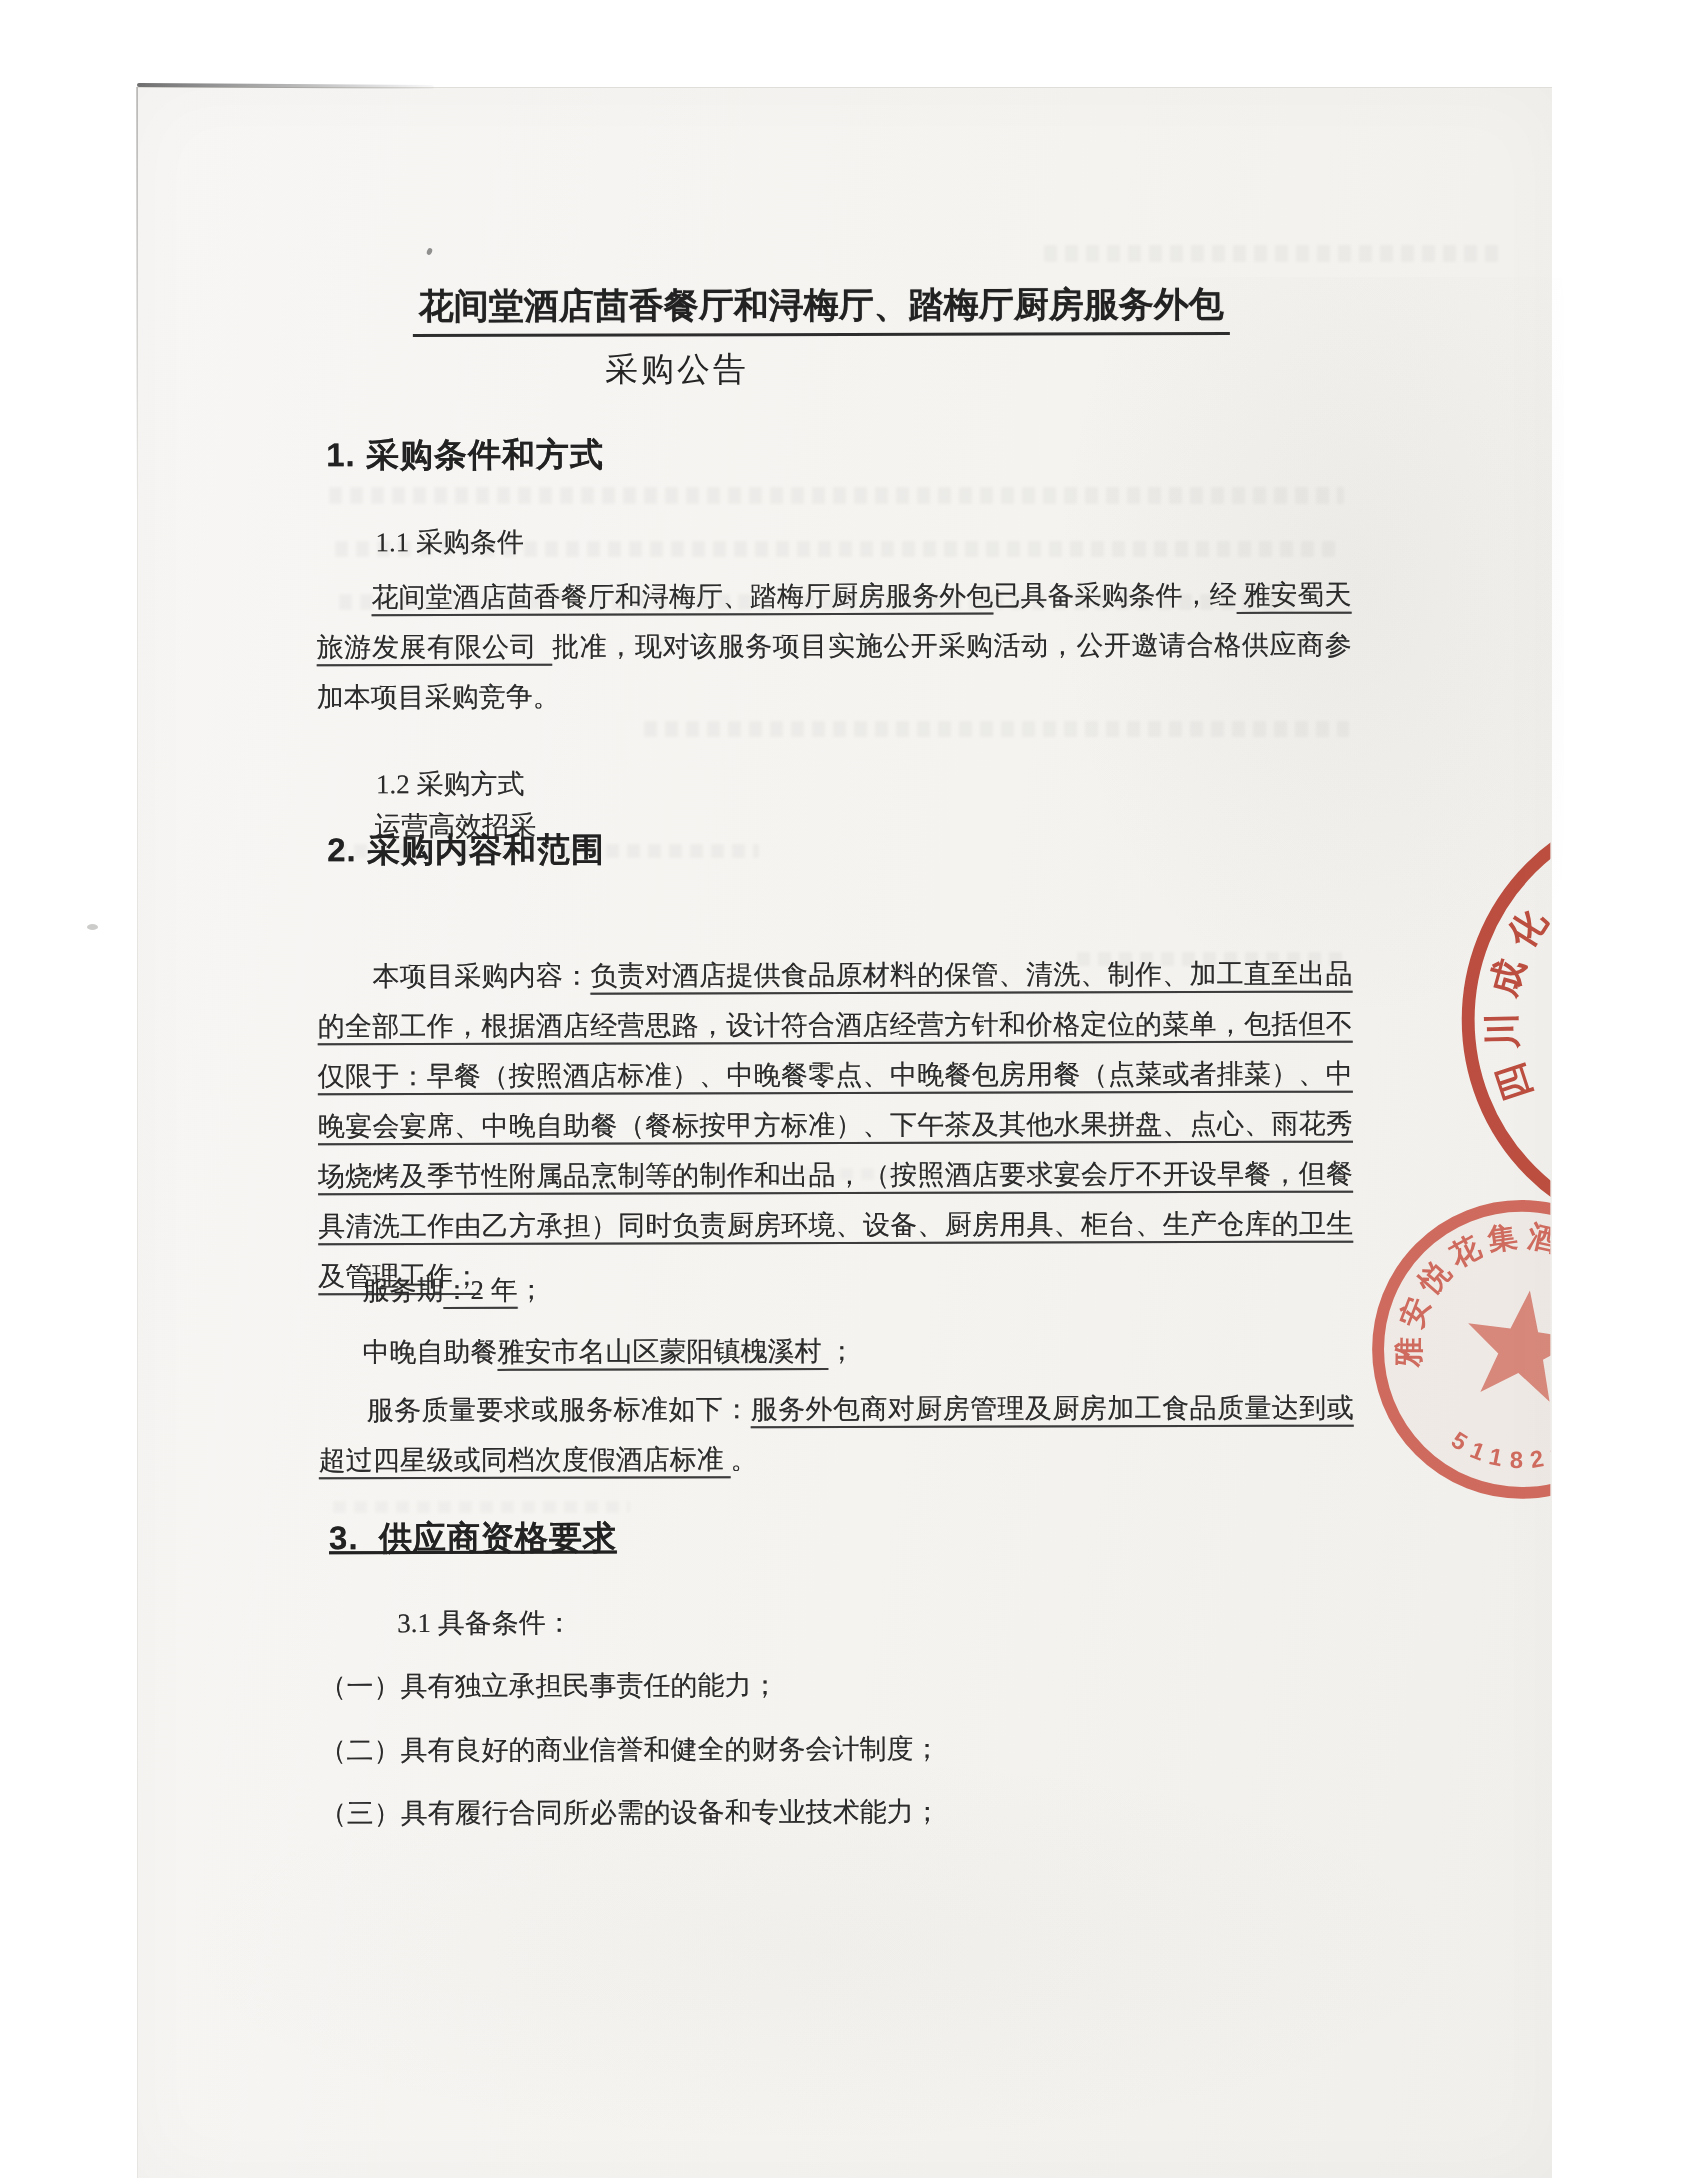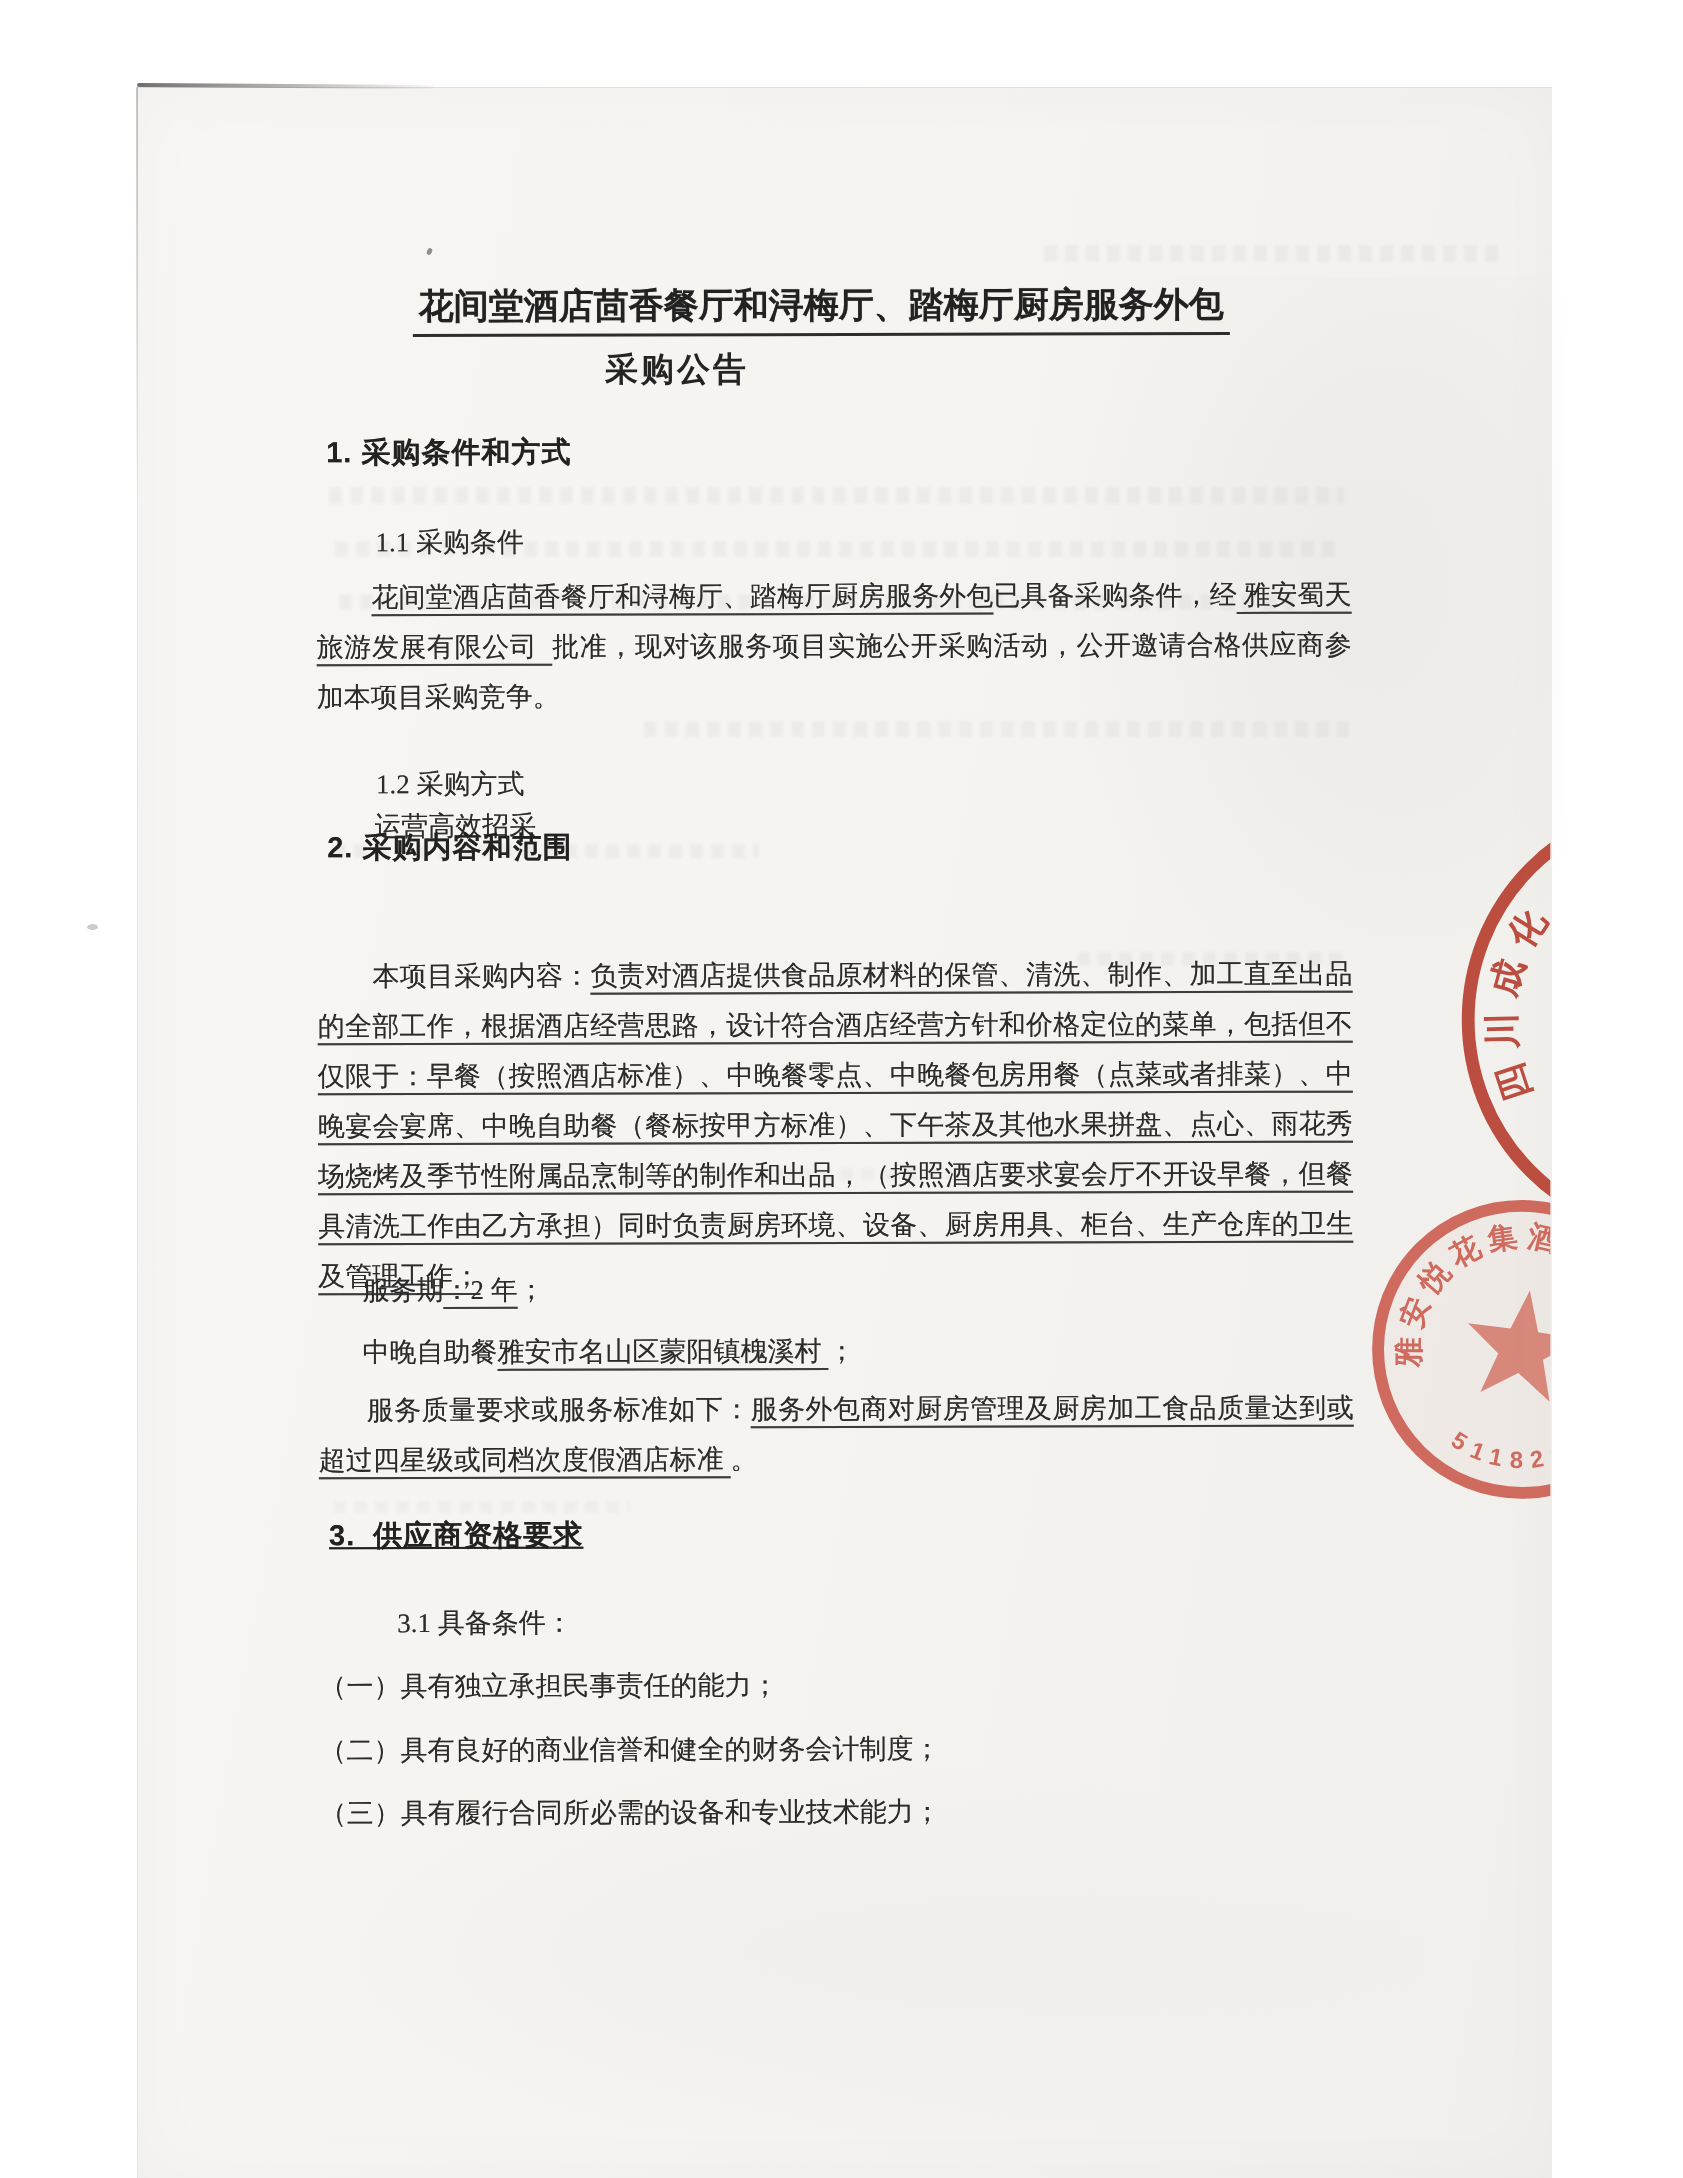"采购公告" .subtitle { font-weight: 700 -> 400 }
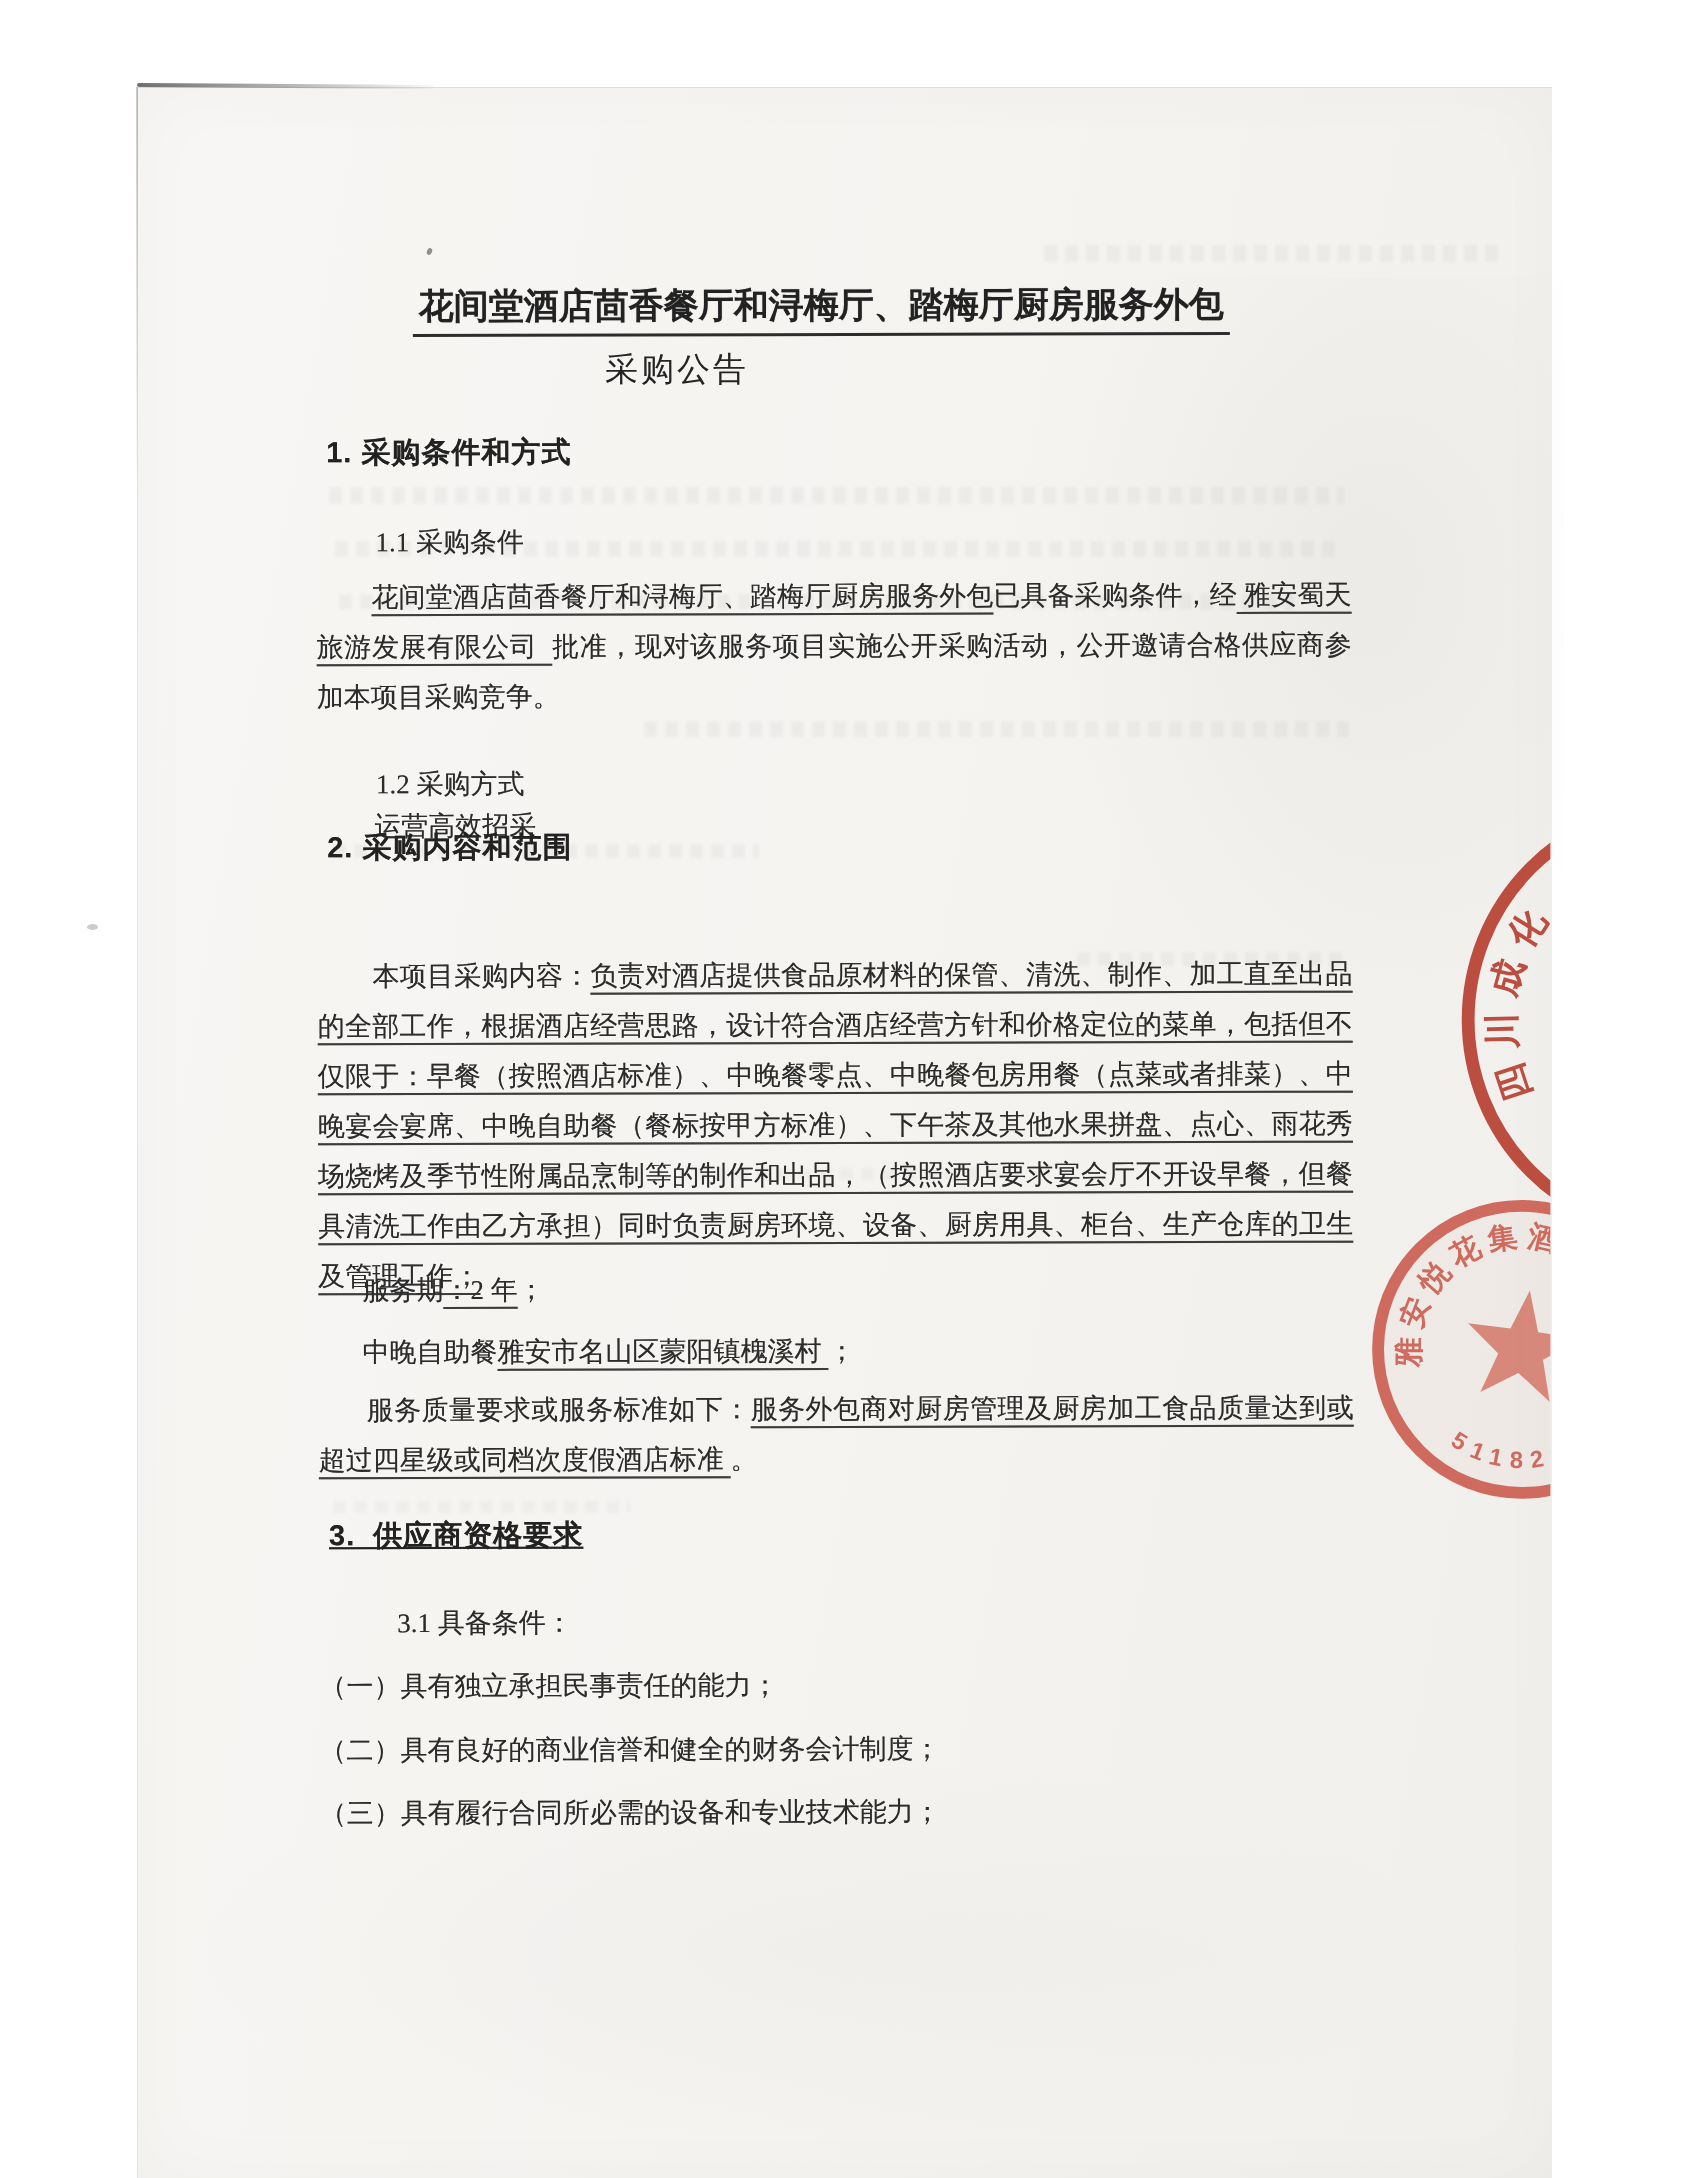"1. 采购条件和方式" .h { font-size: 29px -> 33px }
